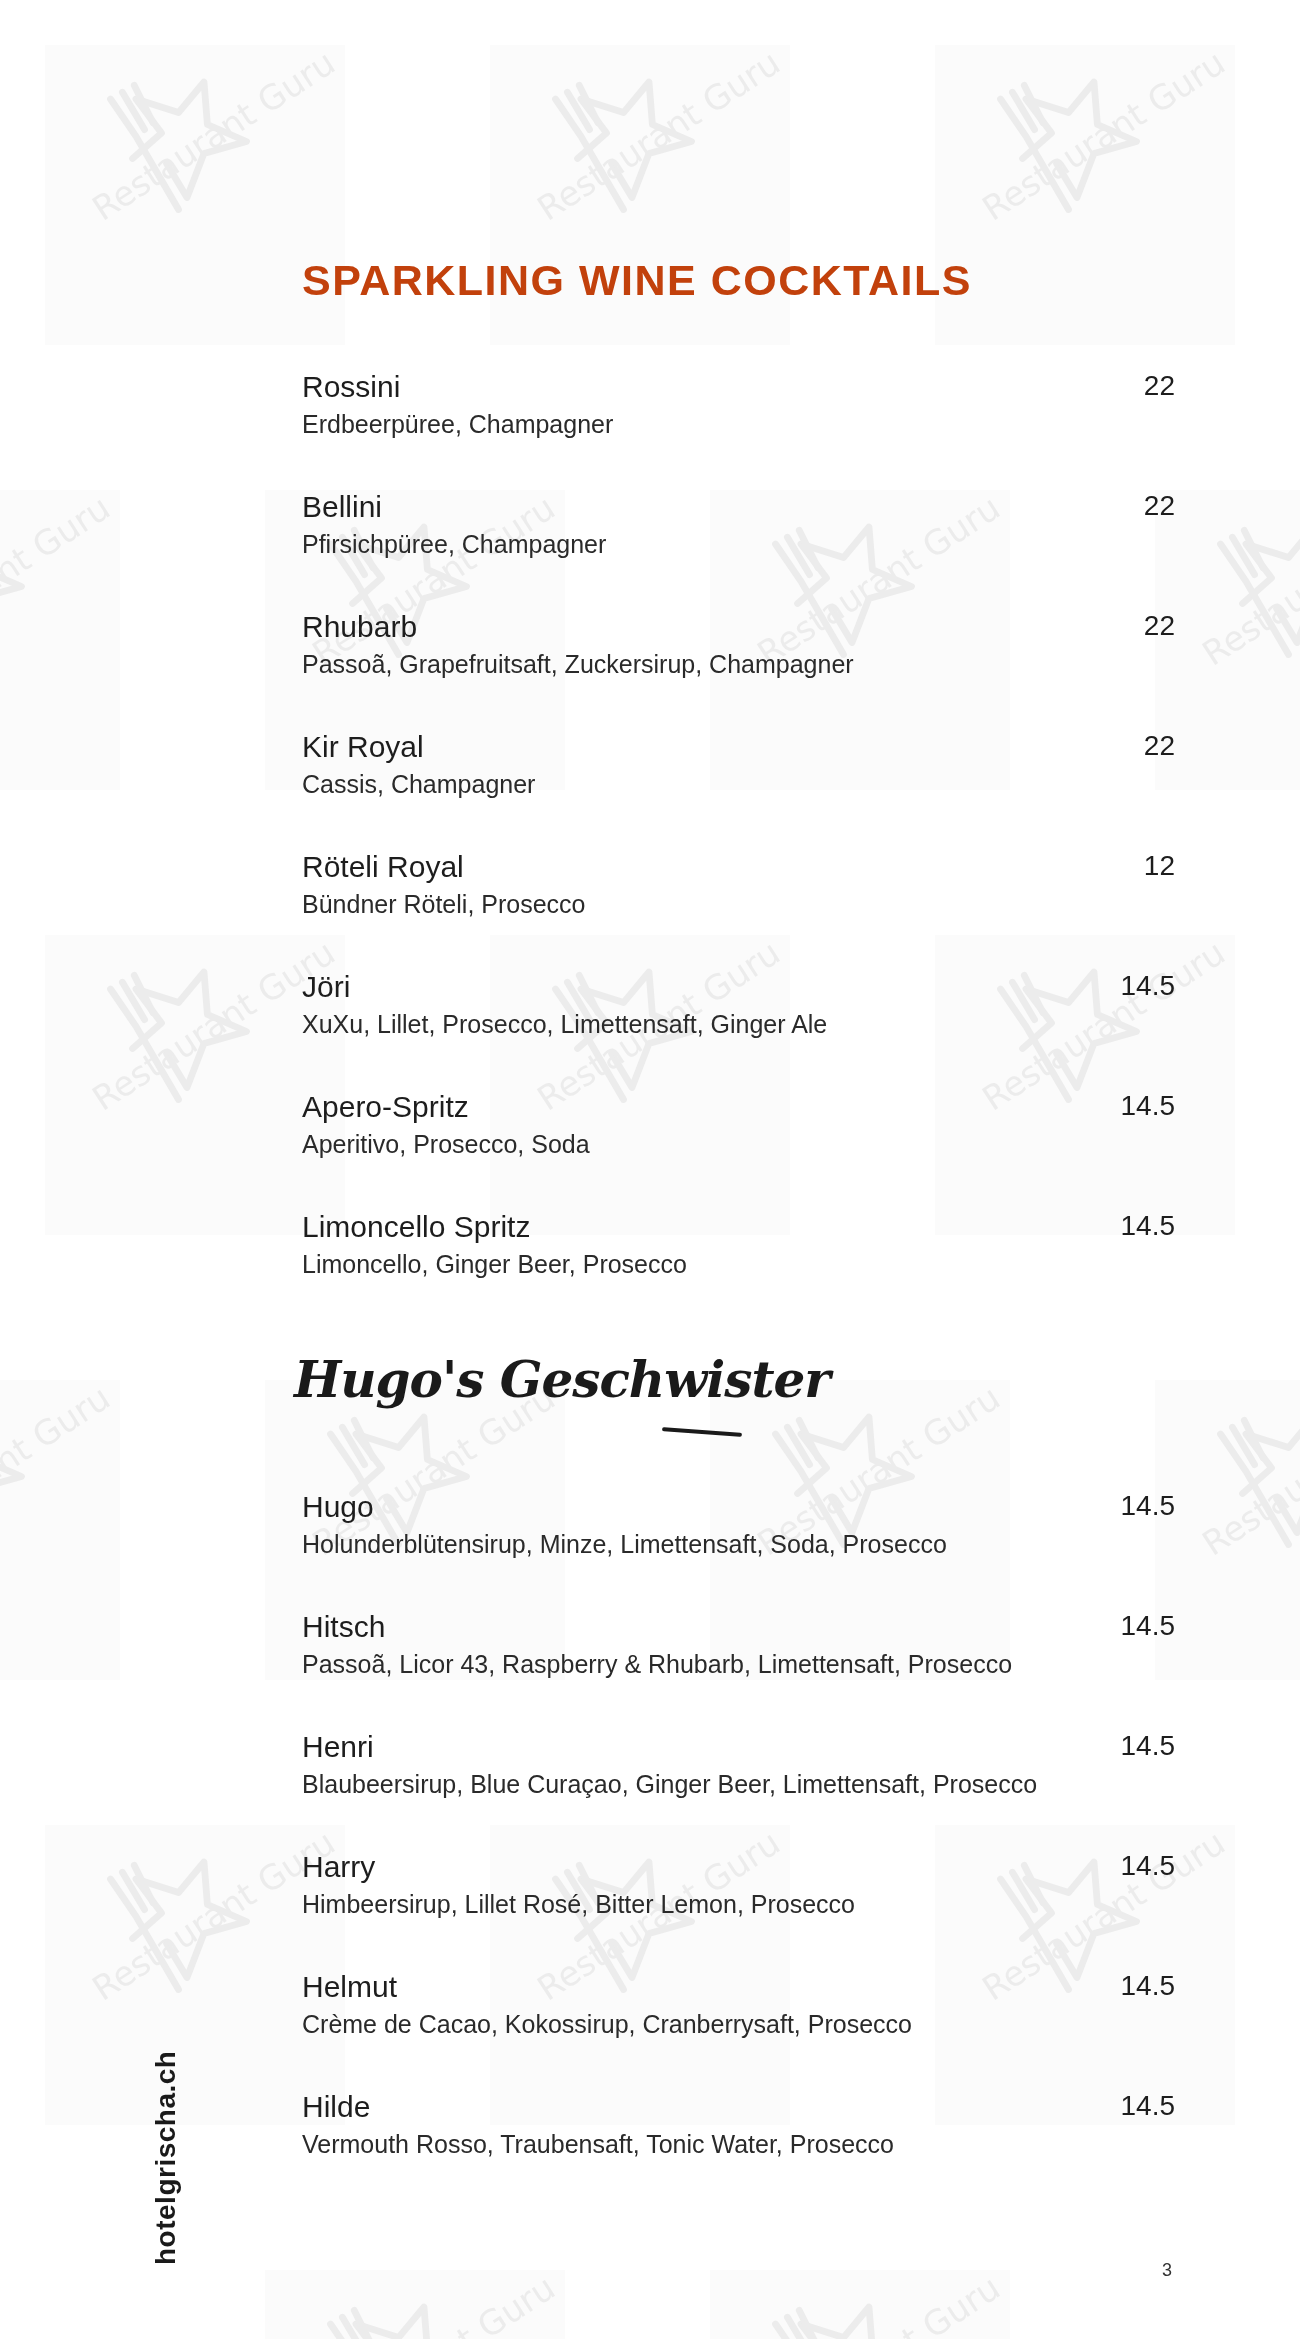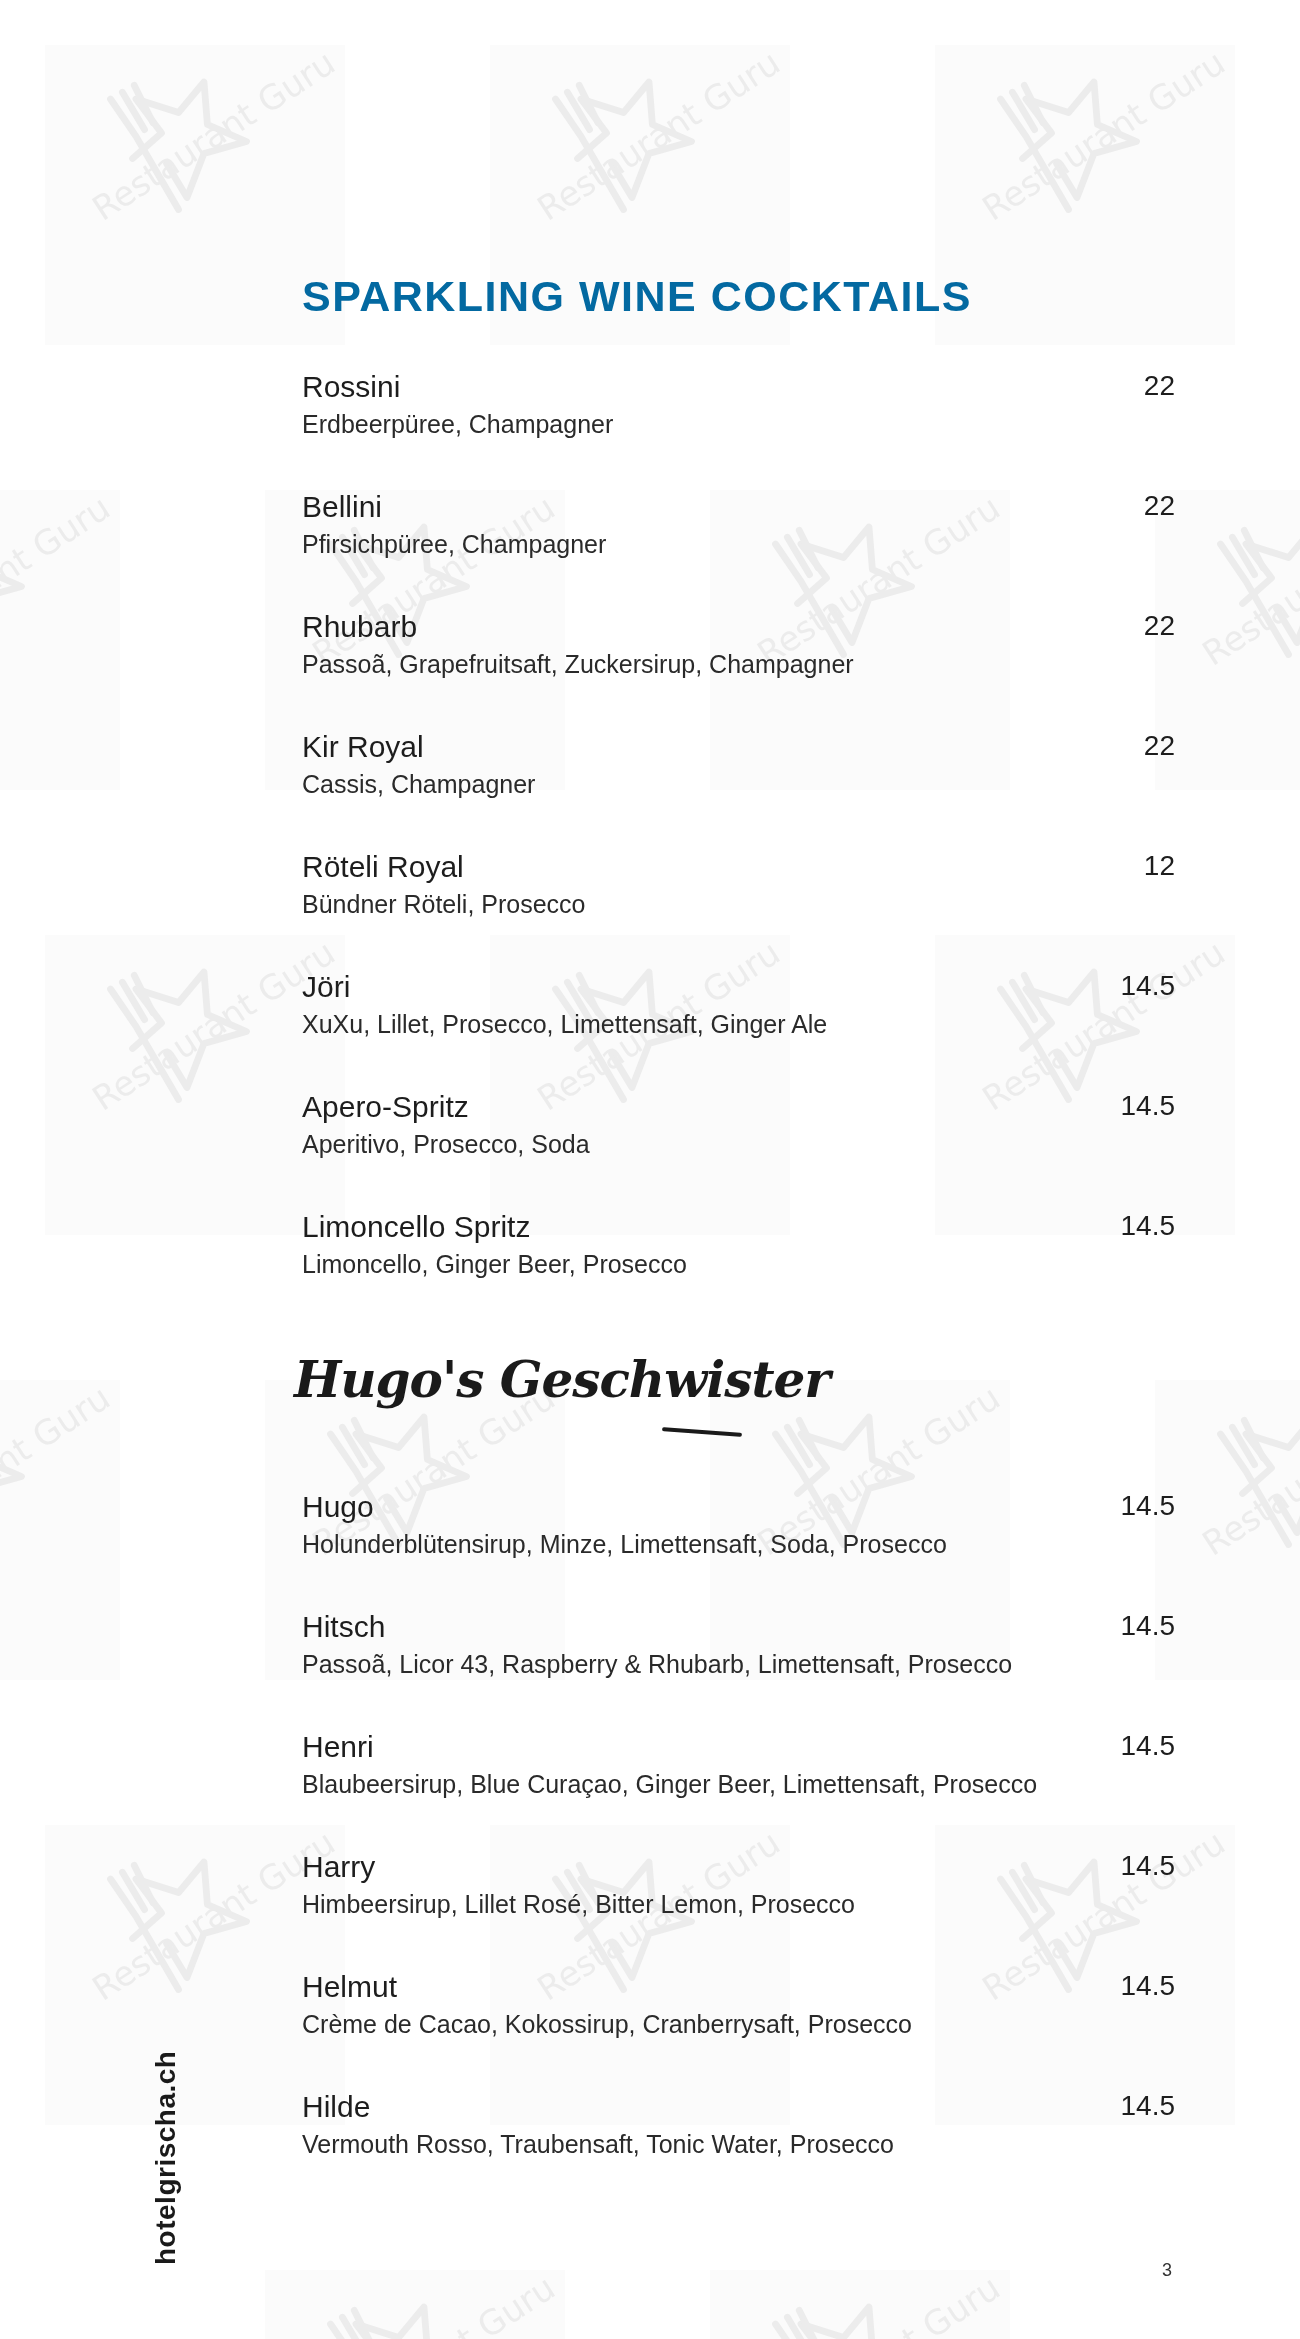"SPARKLING WINE COCKTAILS" .section-title { color: #0369a1 -> #c2410c; top: 272px -> 256px }
